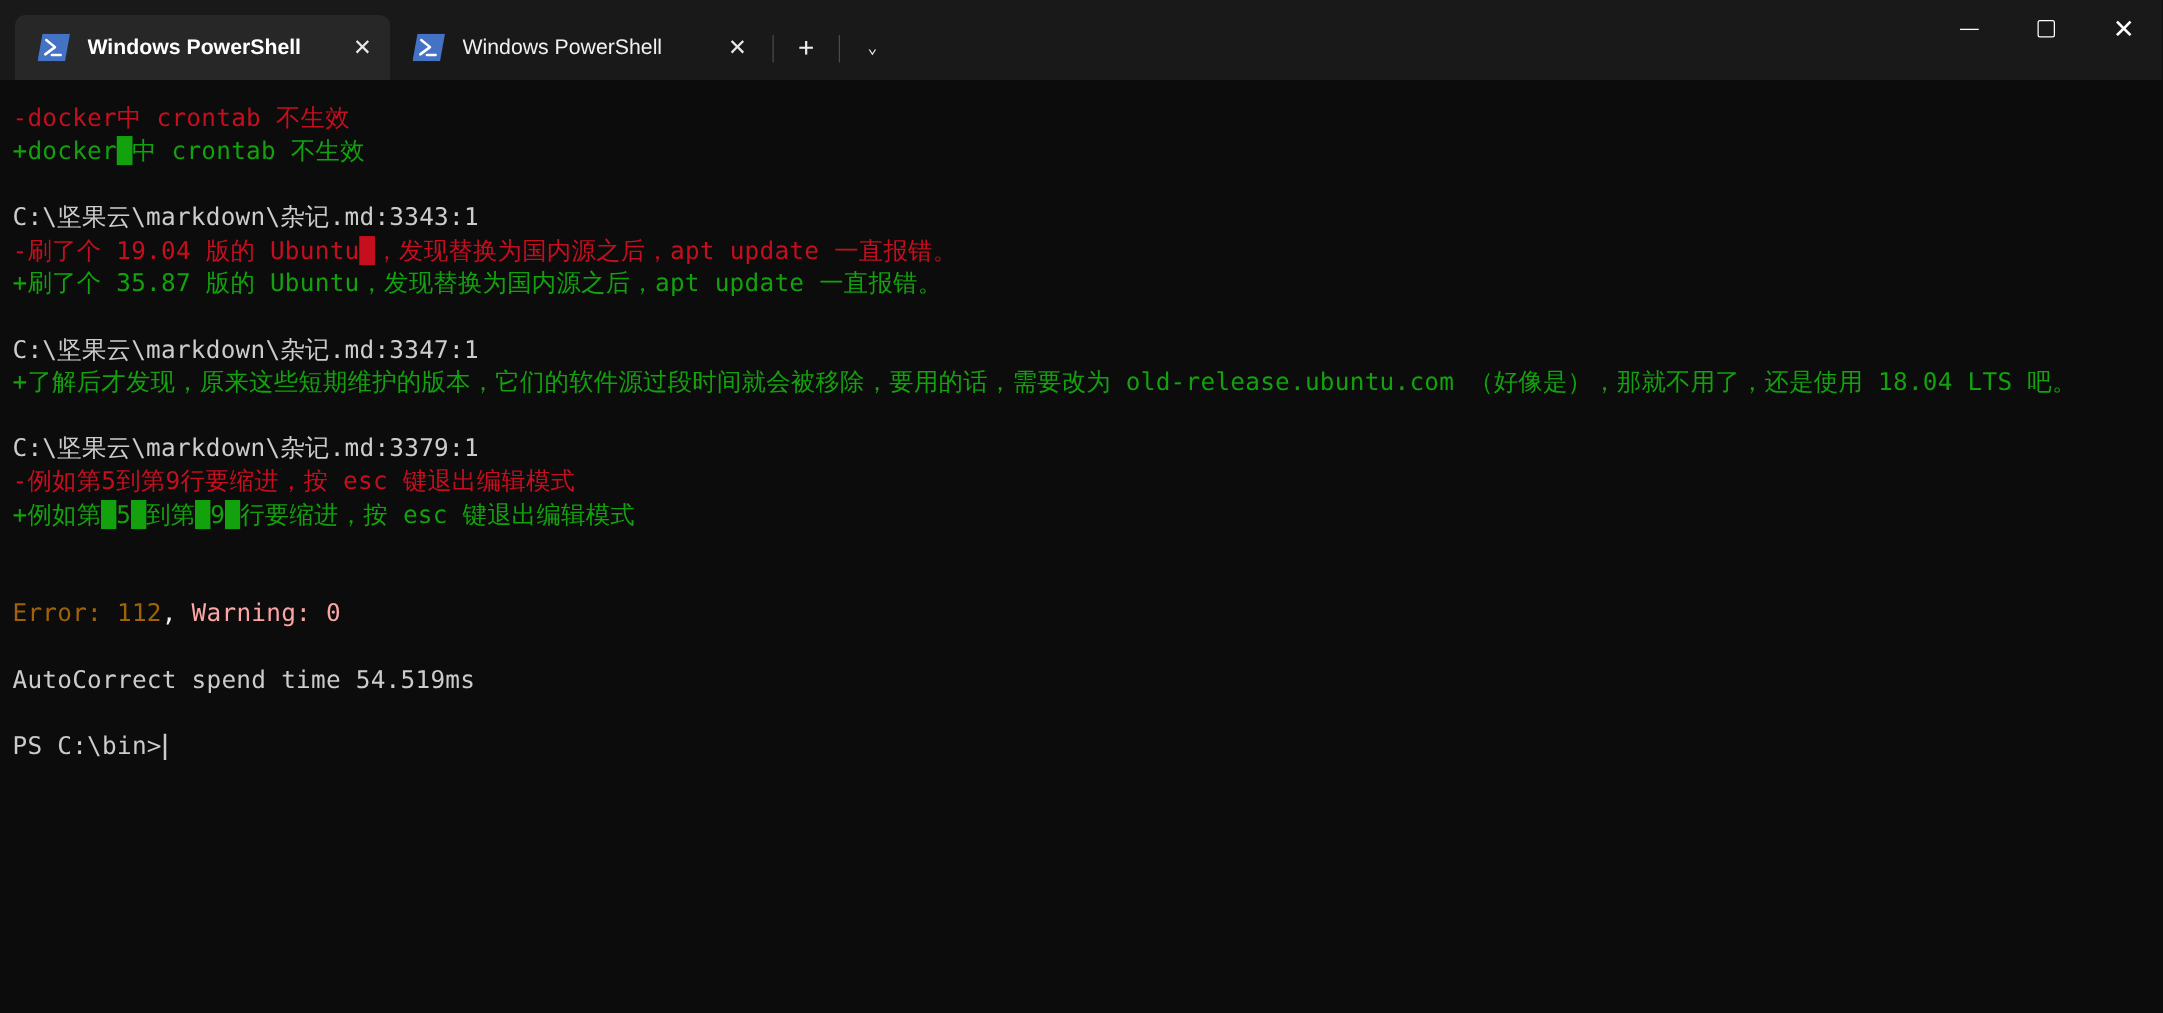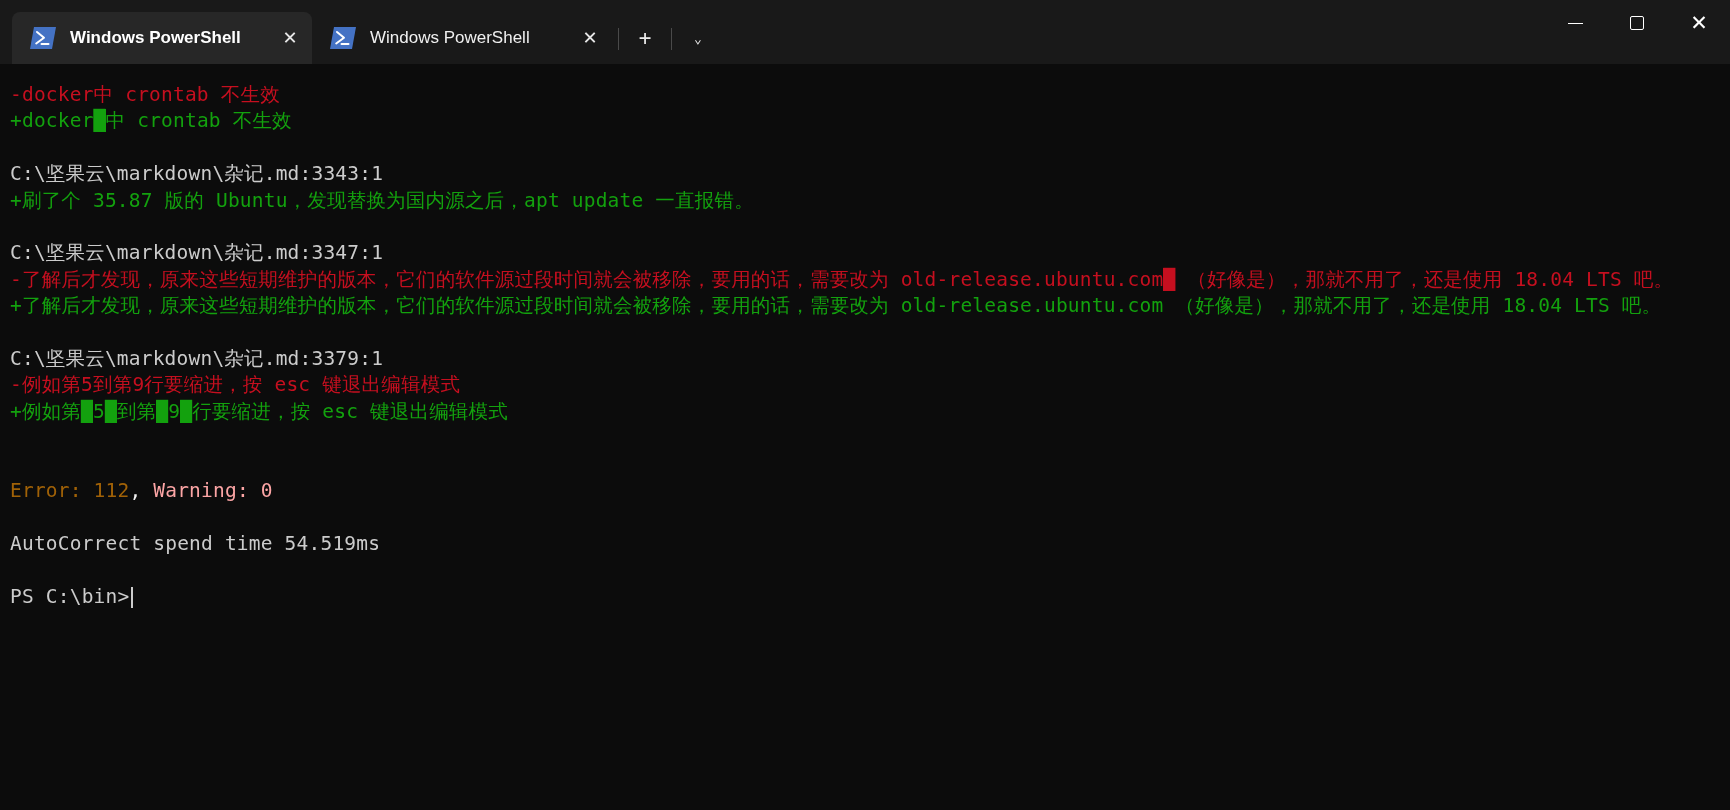"-刷了个 19.04 版的 Ubuntu█，发现替换为国内源之后，apt" div.line { html: none -> <div><span>-刷了个 19.04 版的 Ubuntu</span><span>█</span><span>，发现替换为国内源之后，apt update 一直报错。</span></div> }
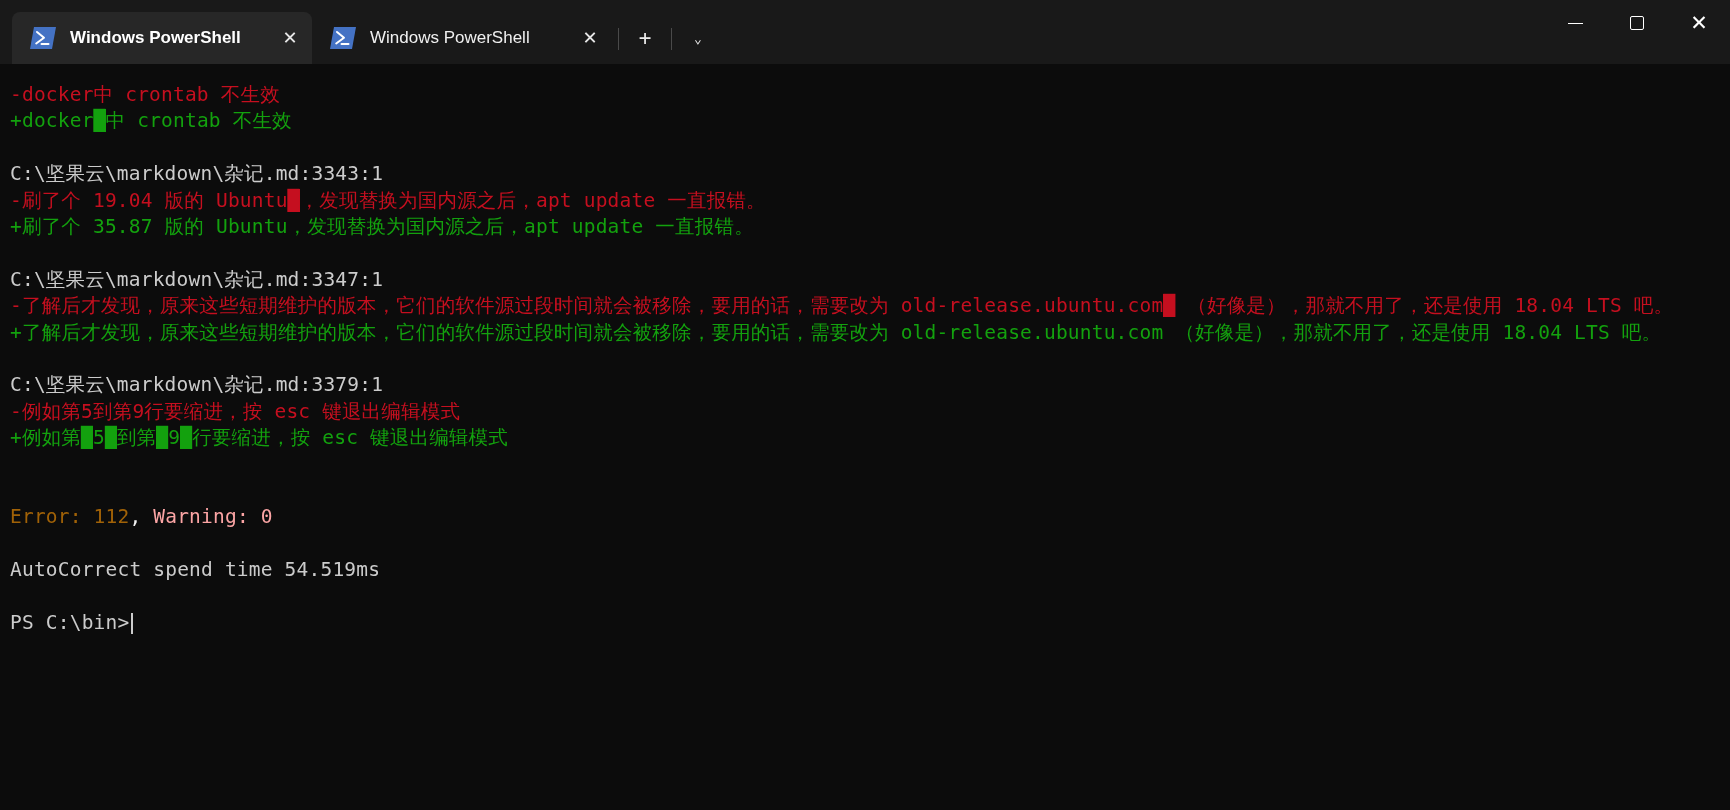"-了解后才发现，原来这些短期维护的版本，它们的软件源过段时间就会被移除，要用的话" div.line { html: <div><span>-了解后才发现，原来这些短期维护的版本，它们的软件源过段时间就会被移除，要用的话，需要改为 old-release.ubuntu.com</span><span>█</span><span> （好像是），那就不用了，还是使用 18.04 LTS 吧。</span></div> -> none }
